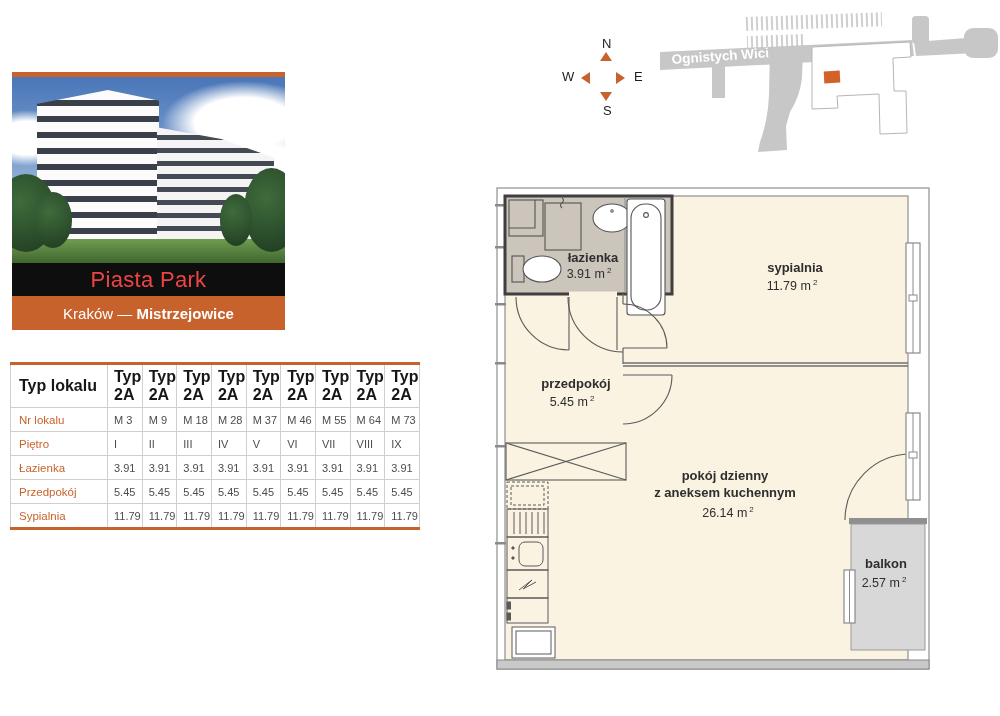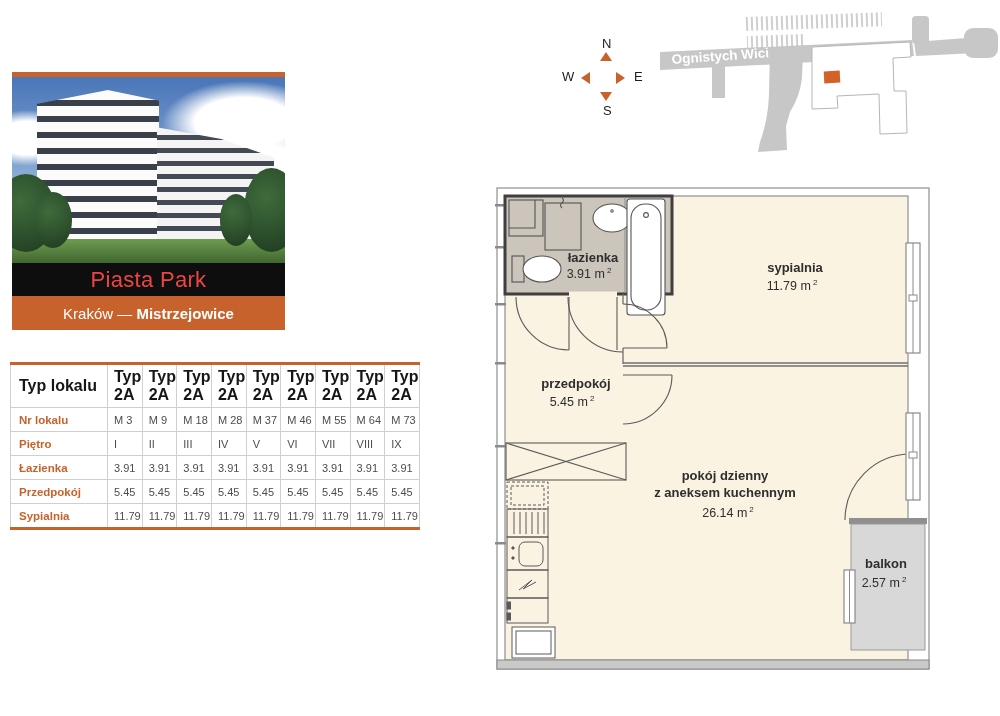"Nr lokalu" table.apts td.rowlabel { font-weight: bold -> none }
